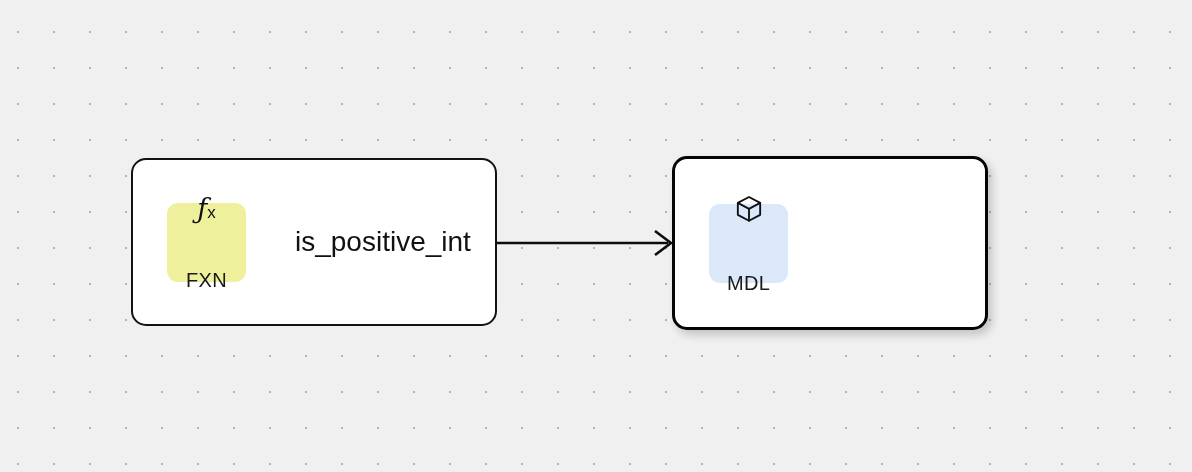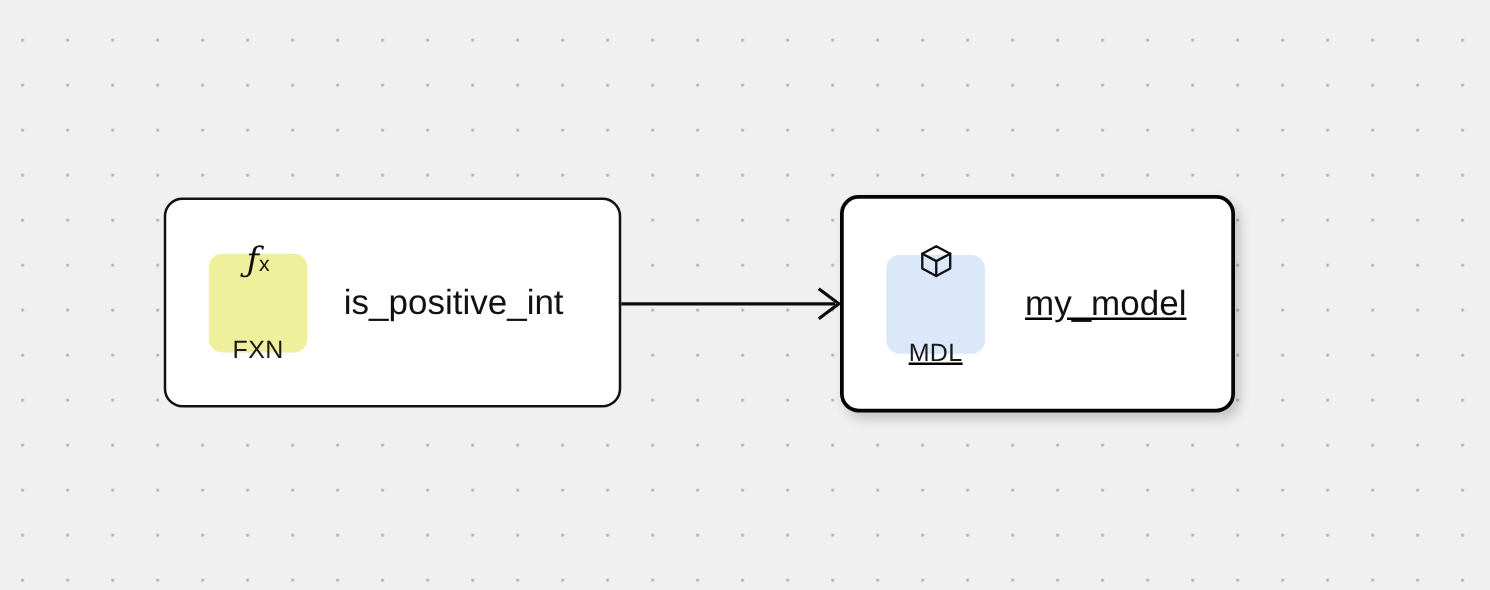"is_positive_int" #node-fxn .node-title { margin-left: 29px -> 49px }
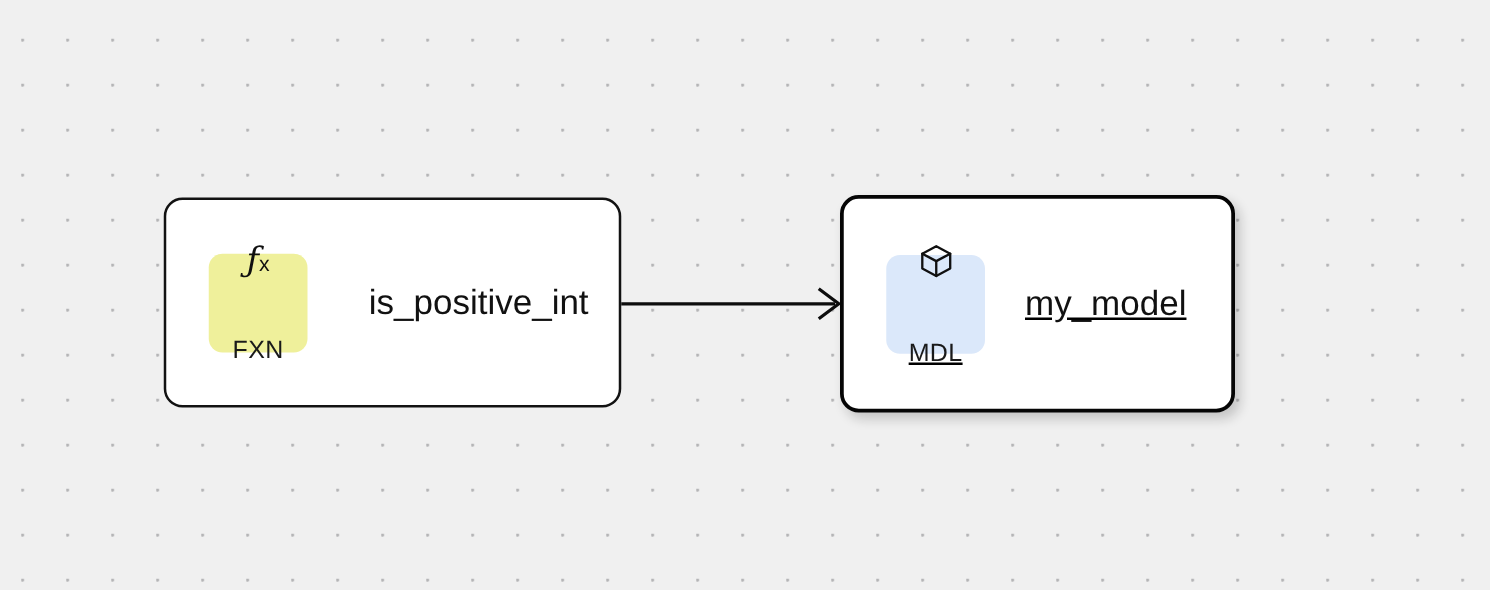"my_model" span.node-title { html: <span>my_model</span> -> none }
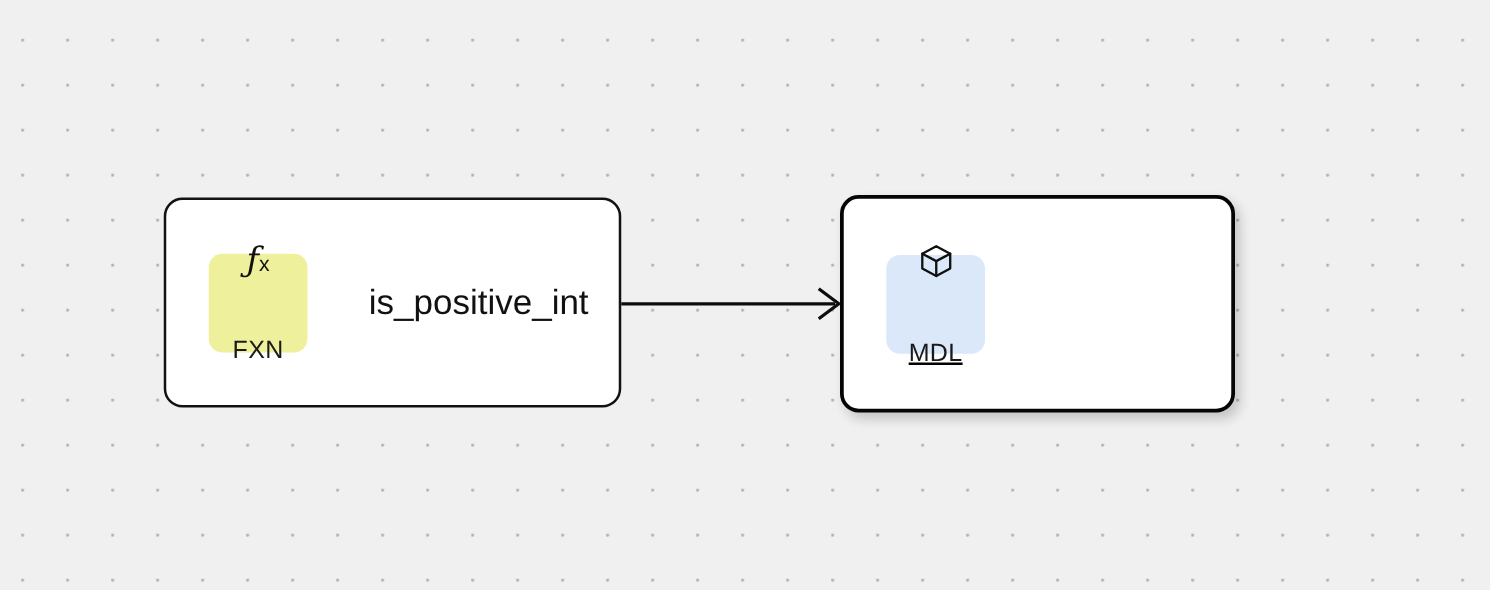"MDL" .node-selected { text-decoration: underline -> none }
